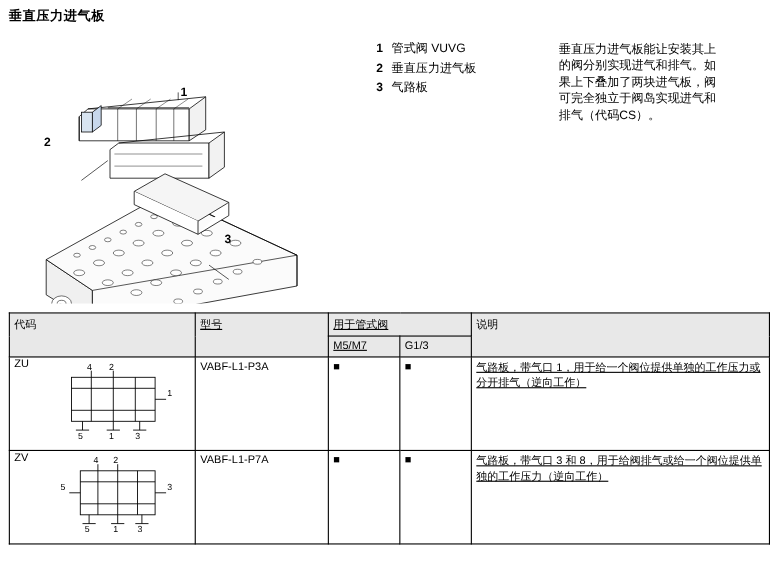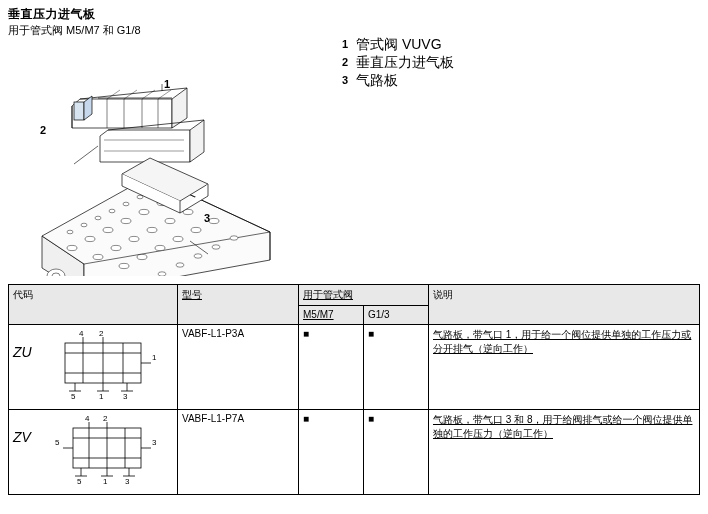"用于管式阀 M5/M7 和 G1/8" div.subtitle { html: <div>用于管式阀 M5/M7 和 G1/8</div> -> none }
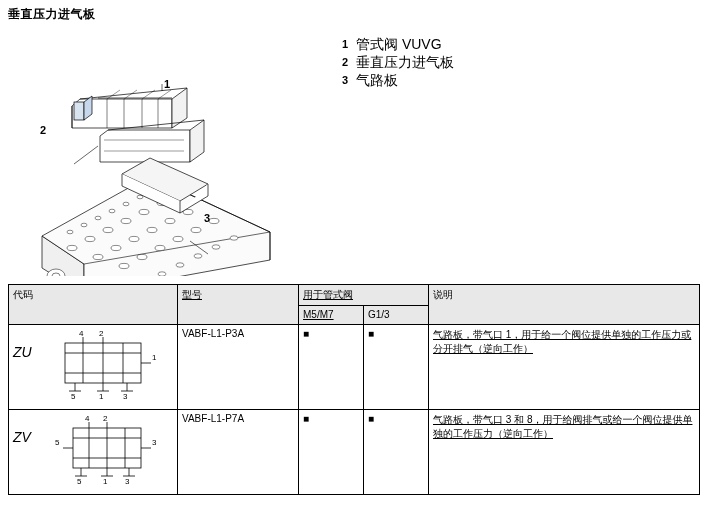"管式阀 VUVG" .legend-label { font-size: 14px -> 11px }
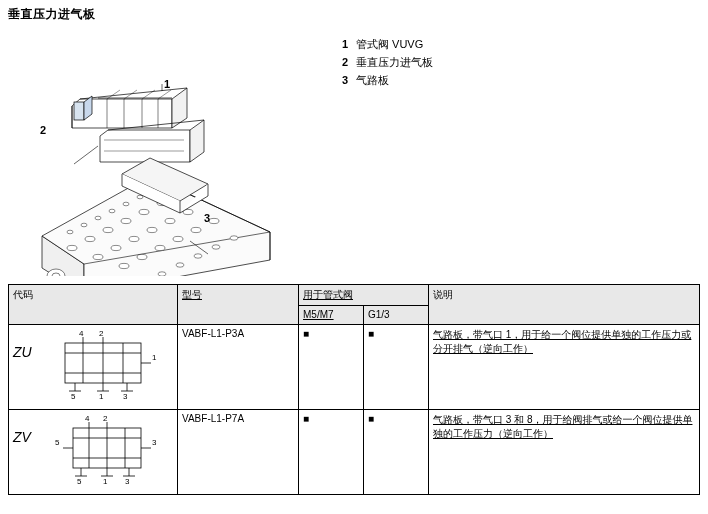"垂直压力进气板能让安装其上的阀分别实现进气和排气。如果上下叠加了两块进气板，阀可" div.desc-block { html: none -> <div>垂直压力进气板能让安装其上的阀分别实现进气和排气。如果上下叠加了两块进气板，阀可完全独立于阀岛实现进气和排气（代码CS）。</div> }
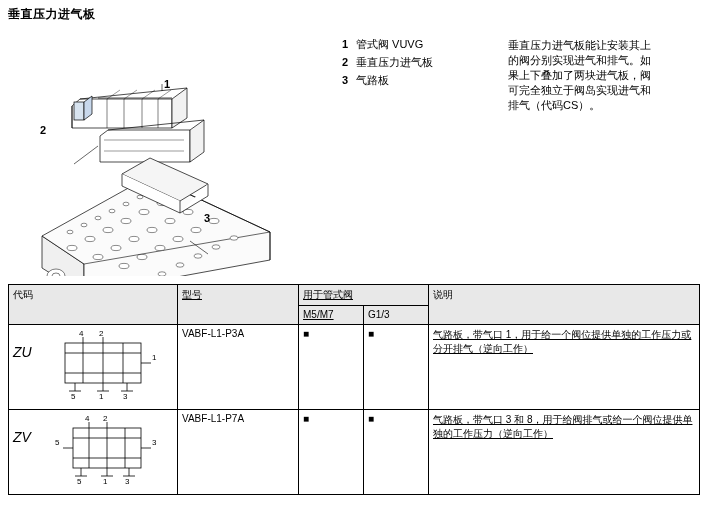"ZU" .code-label { font-size: 14px -> 10px; font-style: italic -> none; top: 19px -> 1px }
